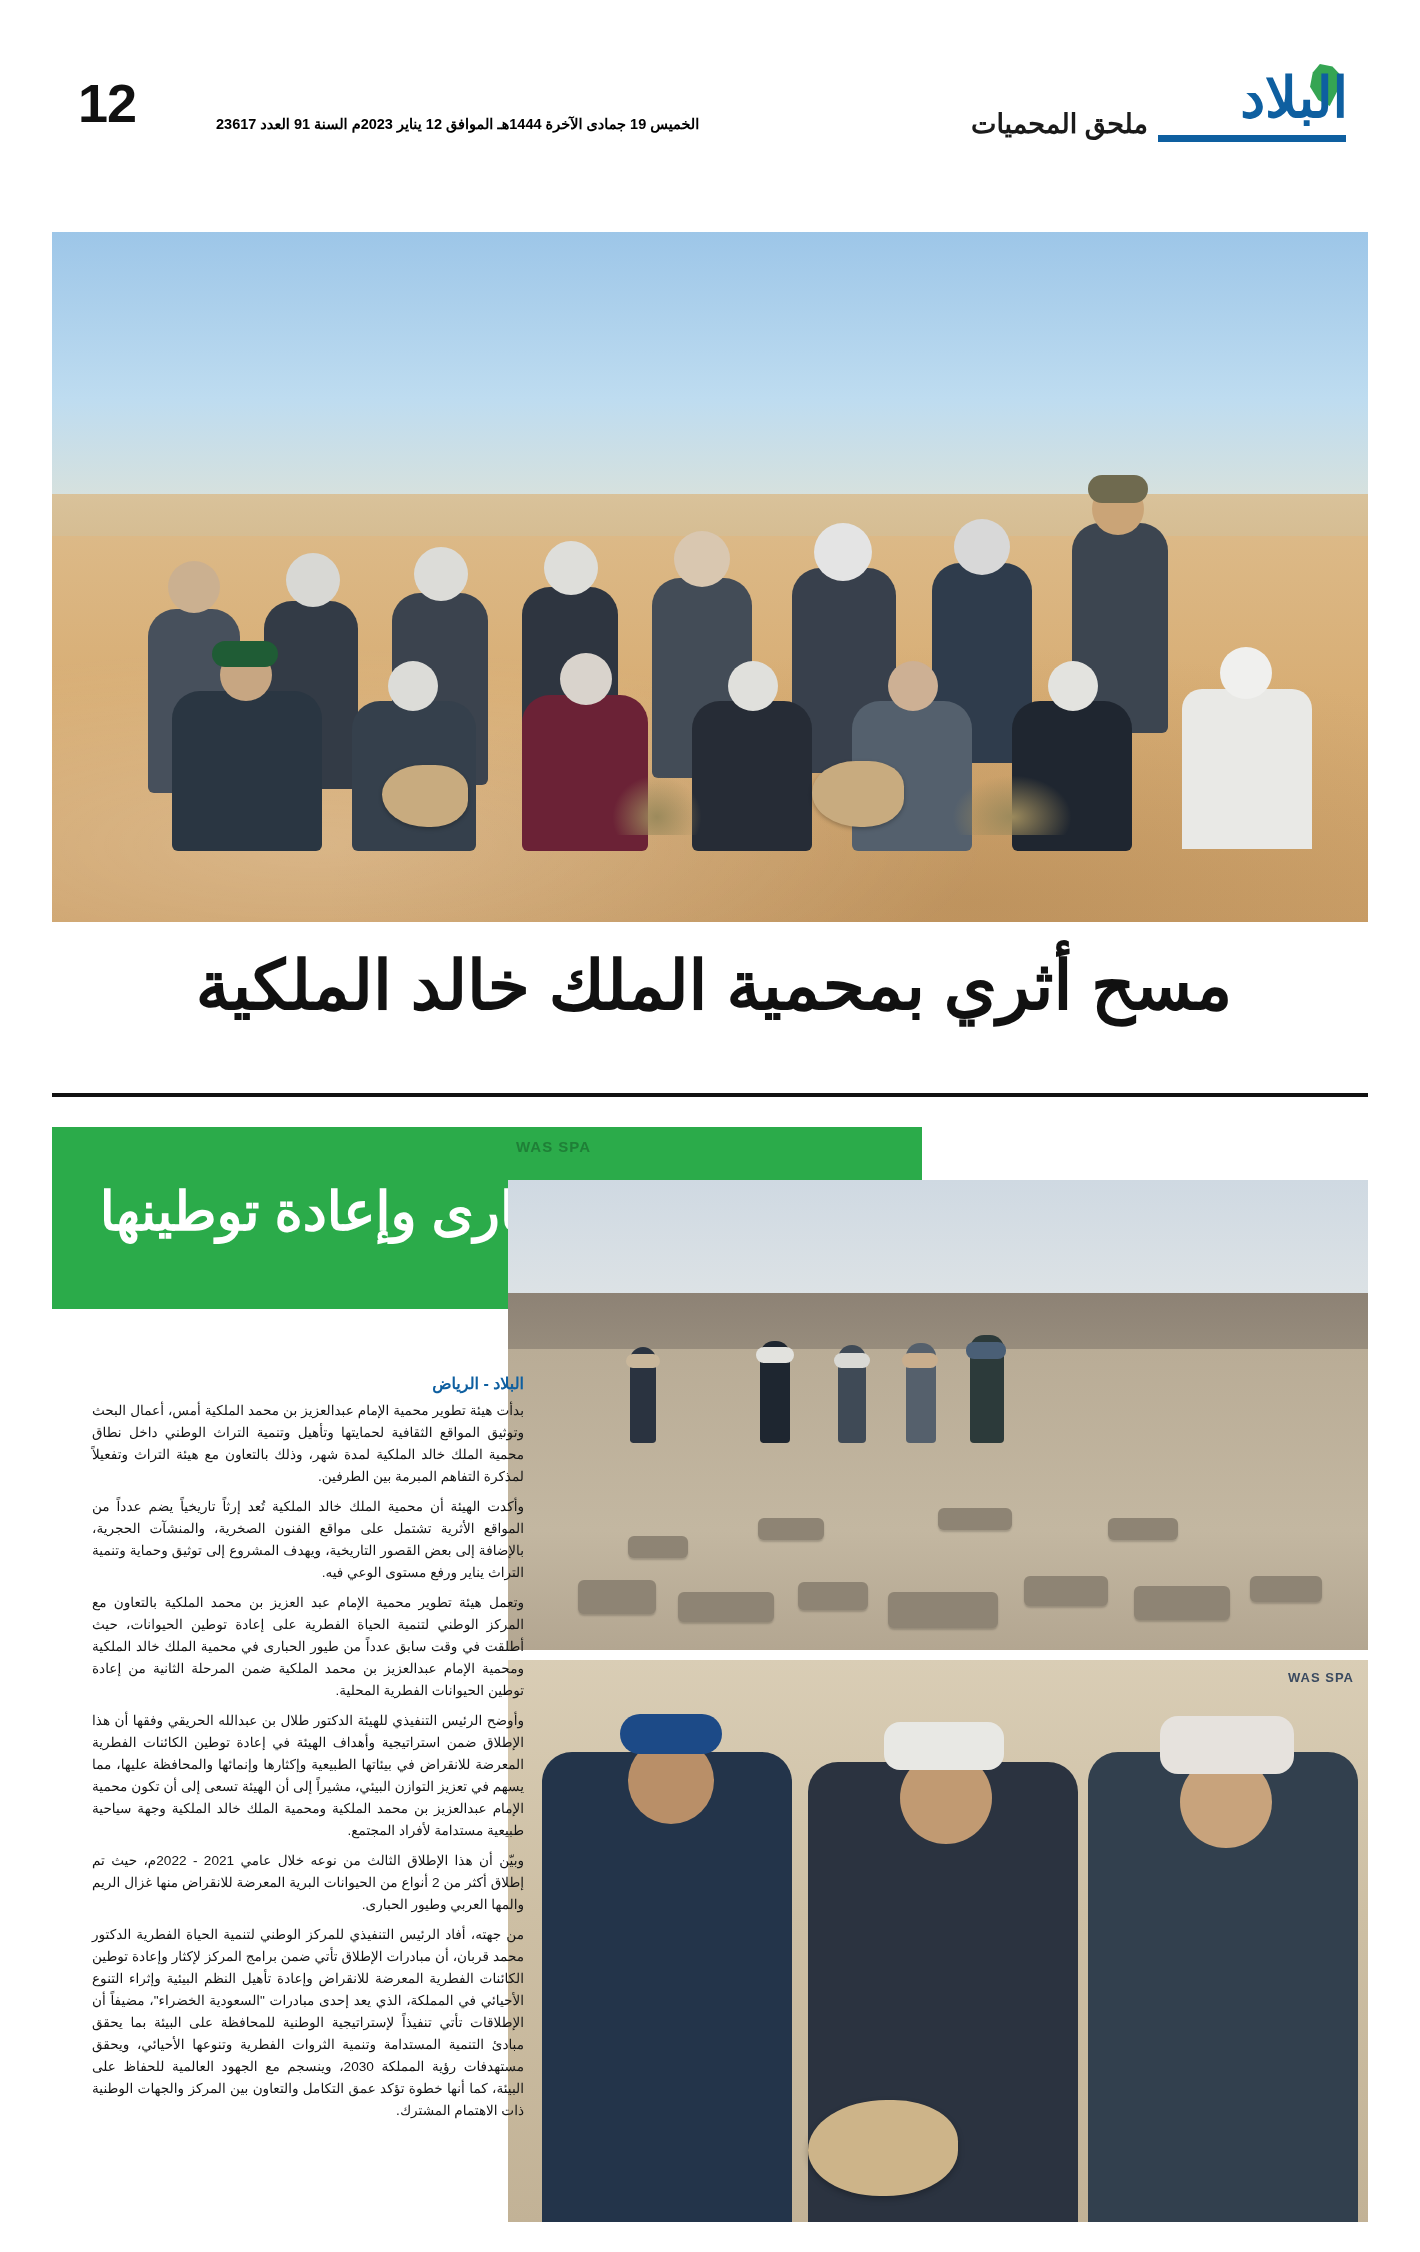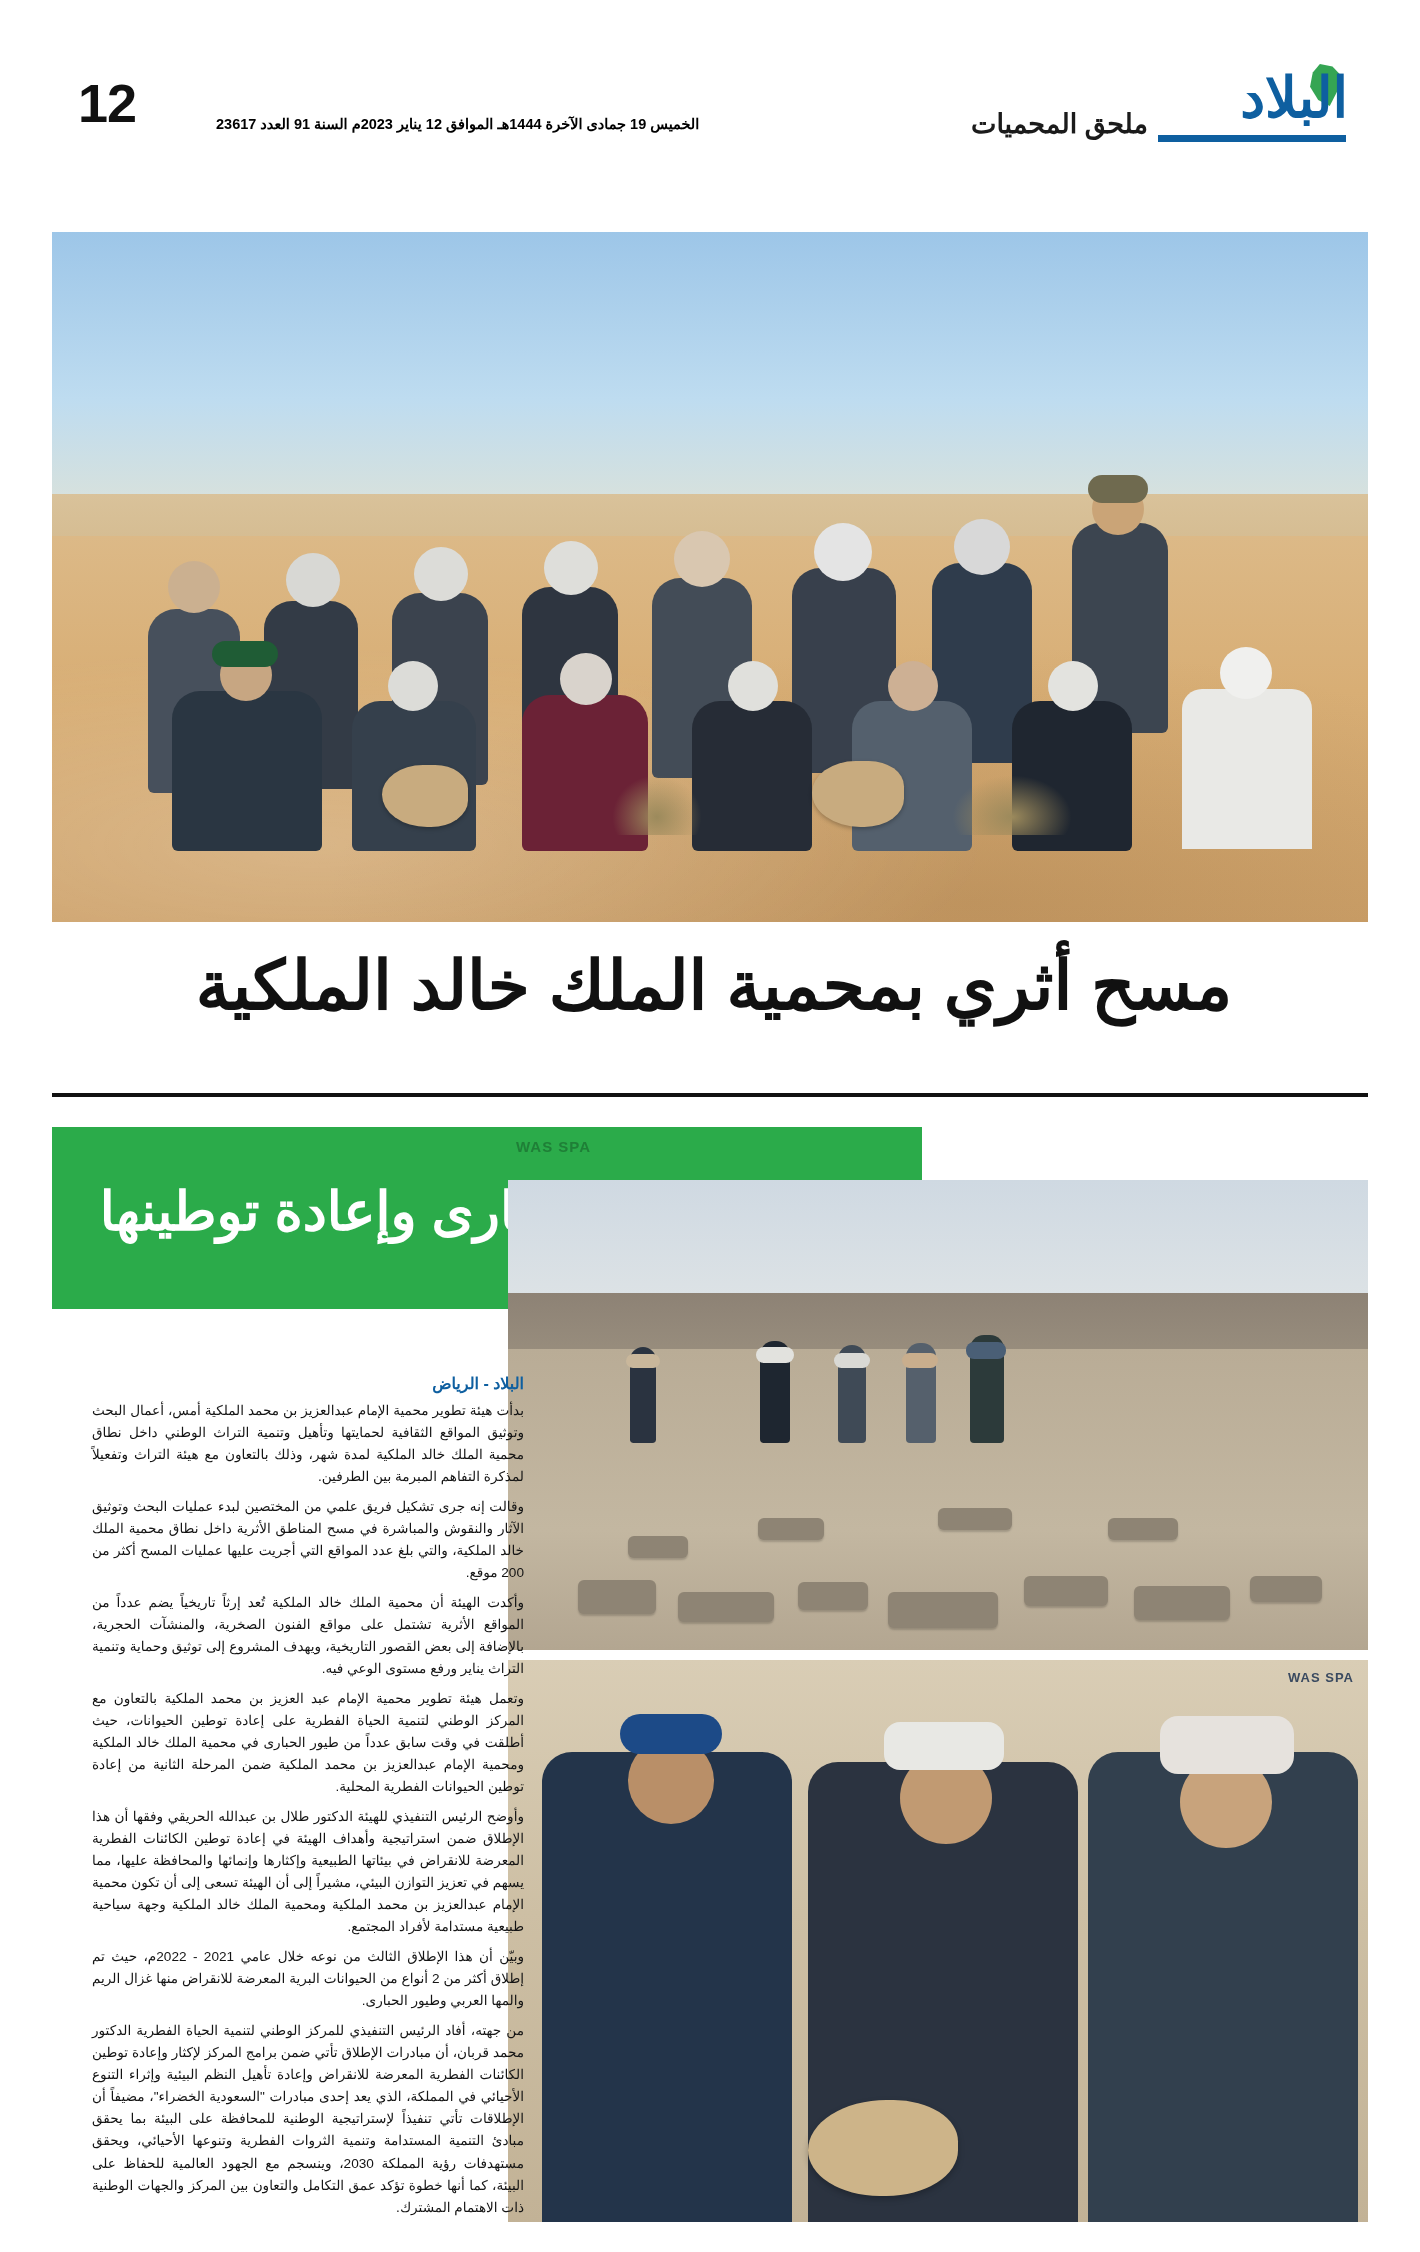"وقالت إنه جرى تشكيل فريق" p { html: <p>وقالت إنه جرى تشكيل فريق علمي من المختصين لبدء عمليات البحث وتوثيق الآثار والنقوش والمباشرة في مسح المناطق الأثرية داخل نطاق محمية الملك خالد الملكية، والتي بلغ عدد المواقع التي أجريت عليها عمليات المسح أكثر من 200 موقع.</p> -> none }
